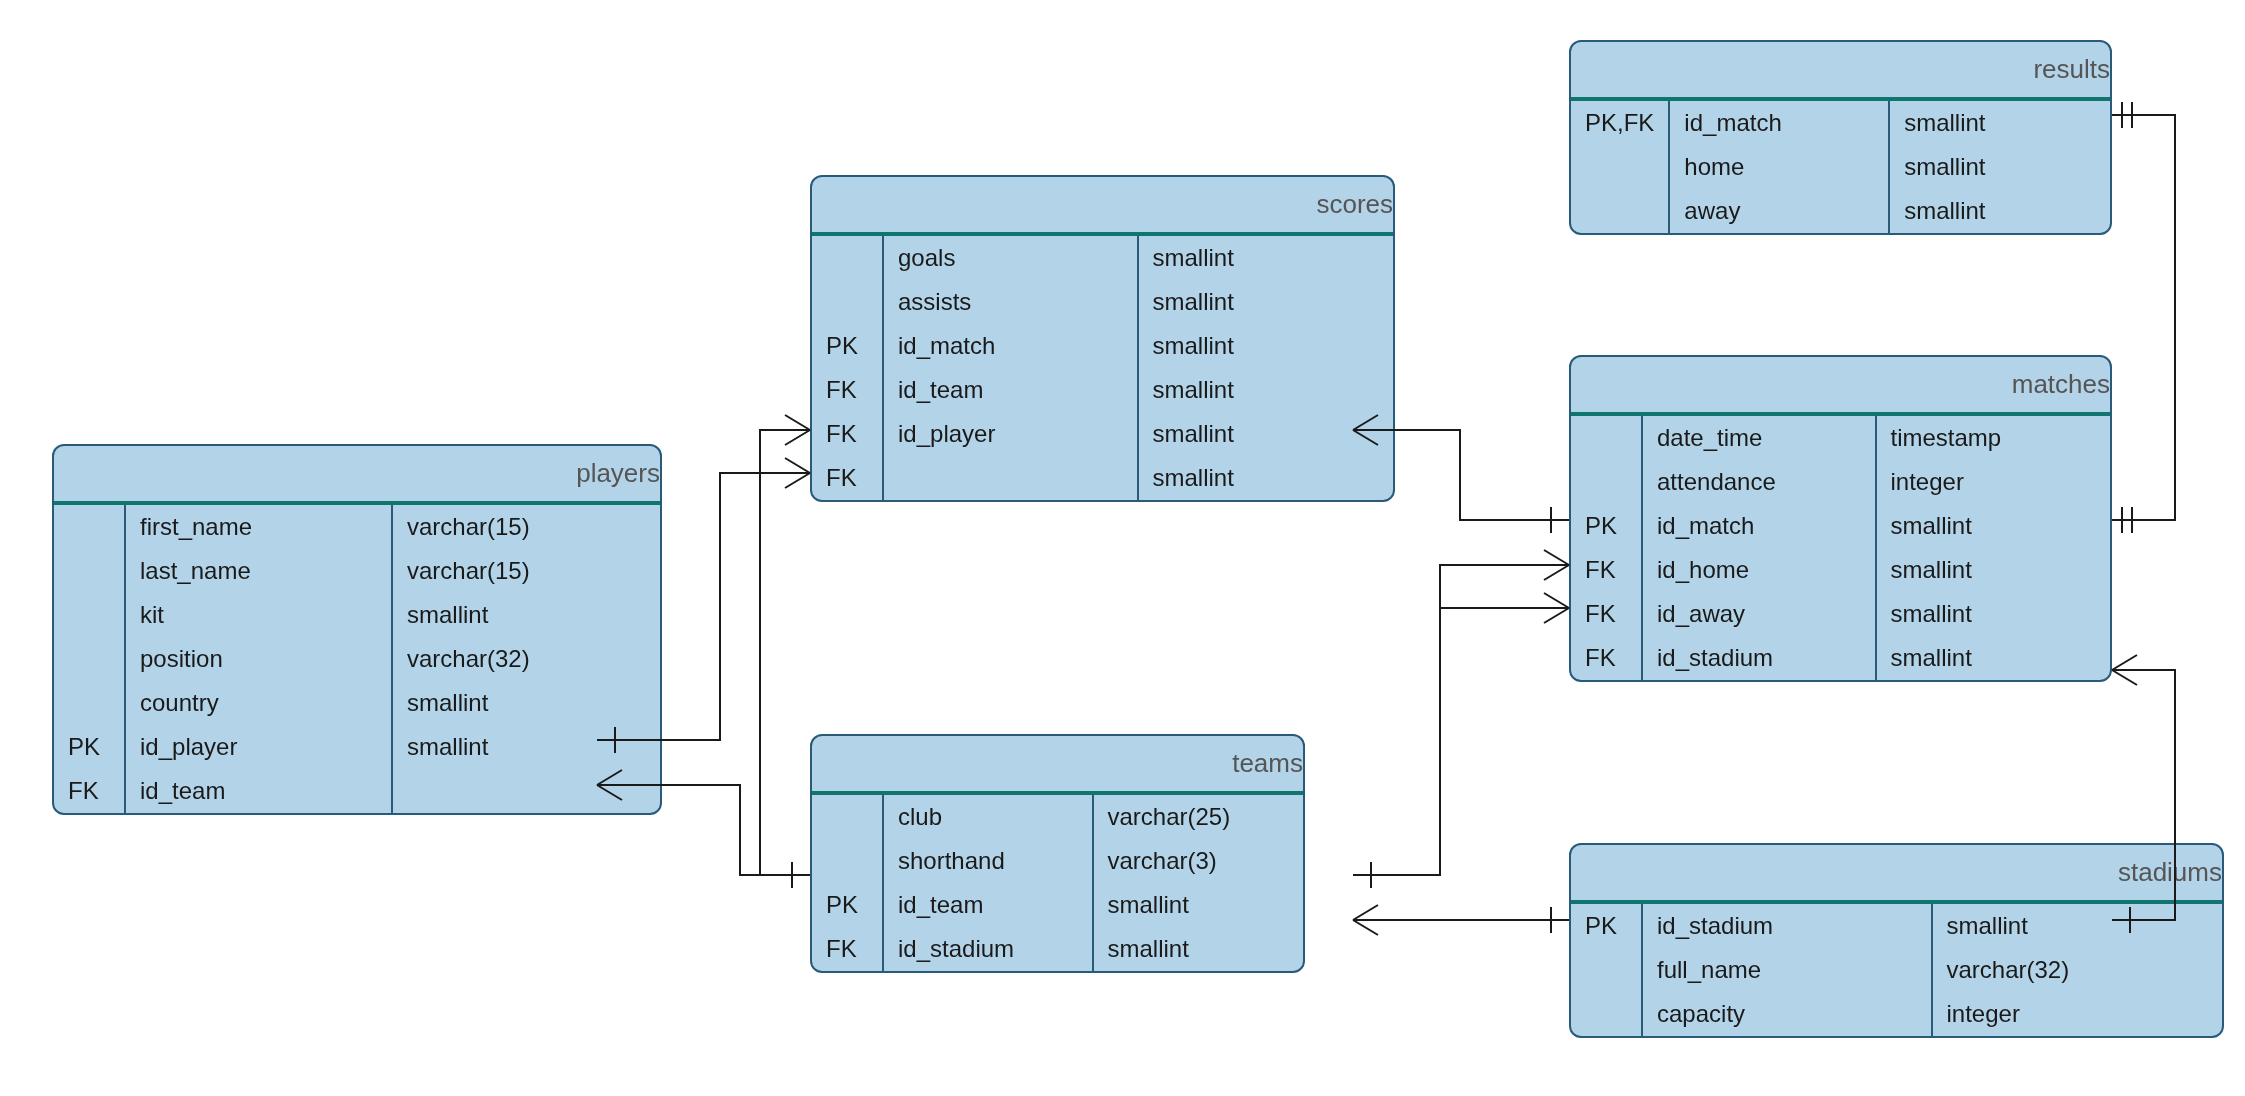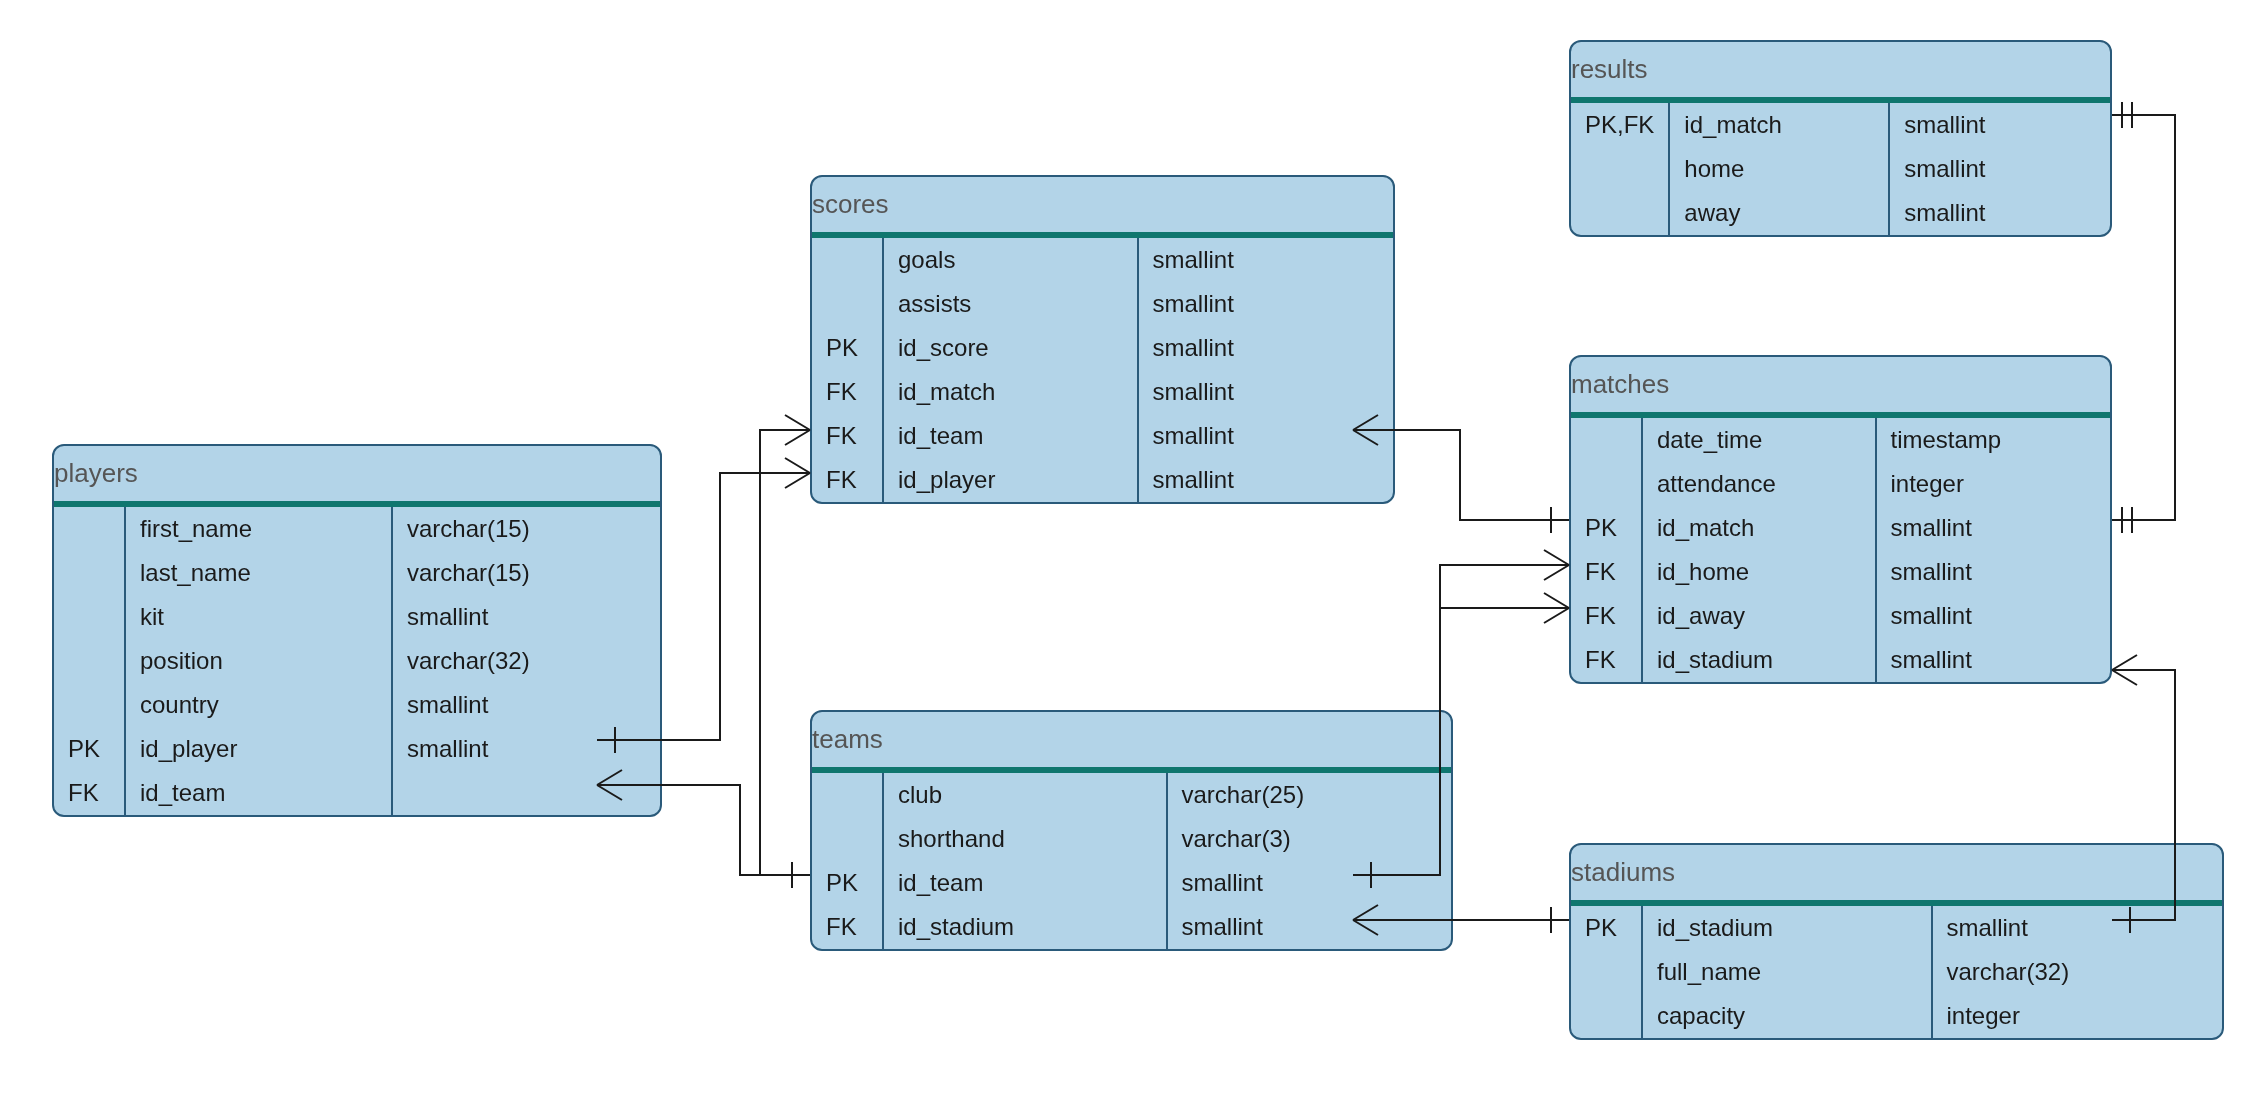"results" .entity-title { border-bottom: 6px solid #0f766e -> 4px solid #0f766e; text-align: left -> right }
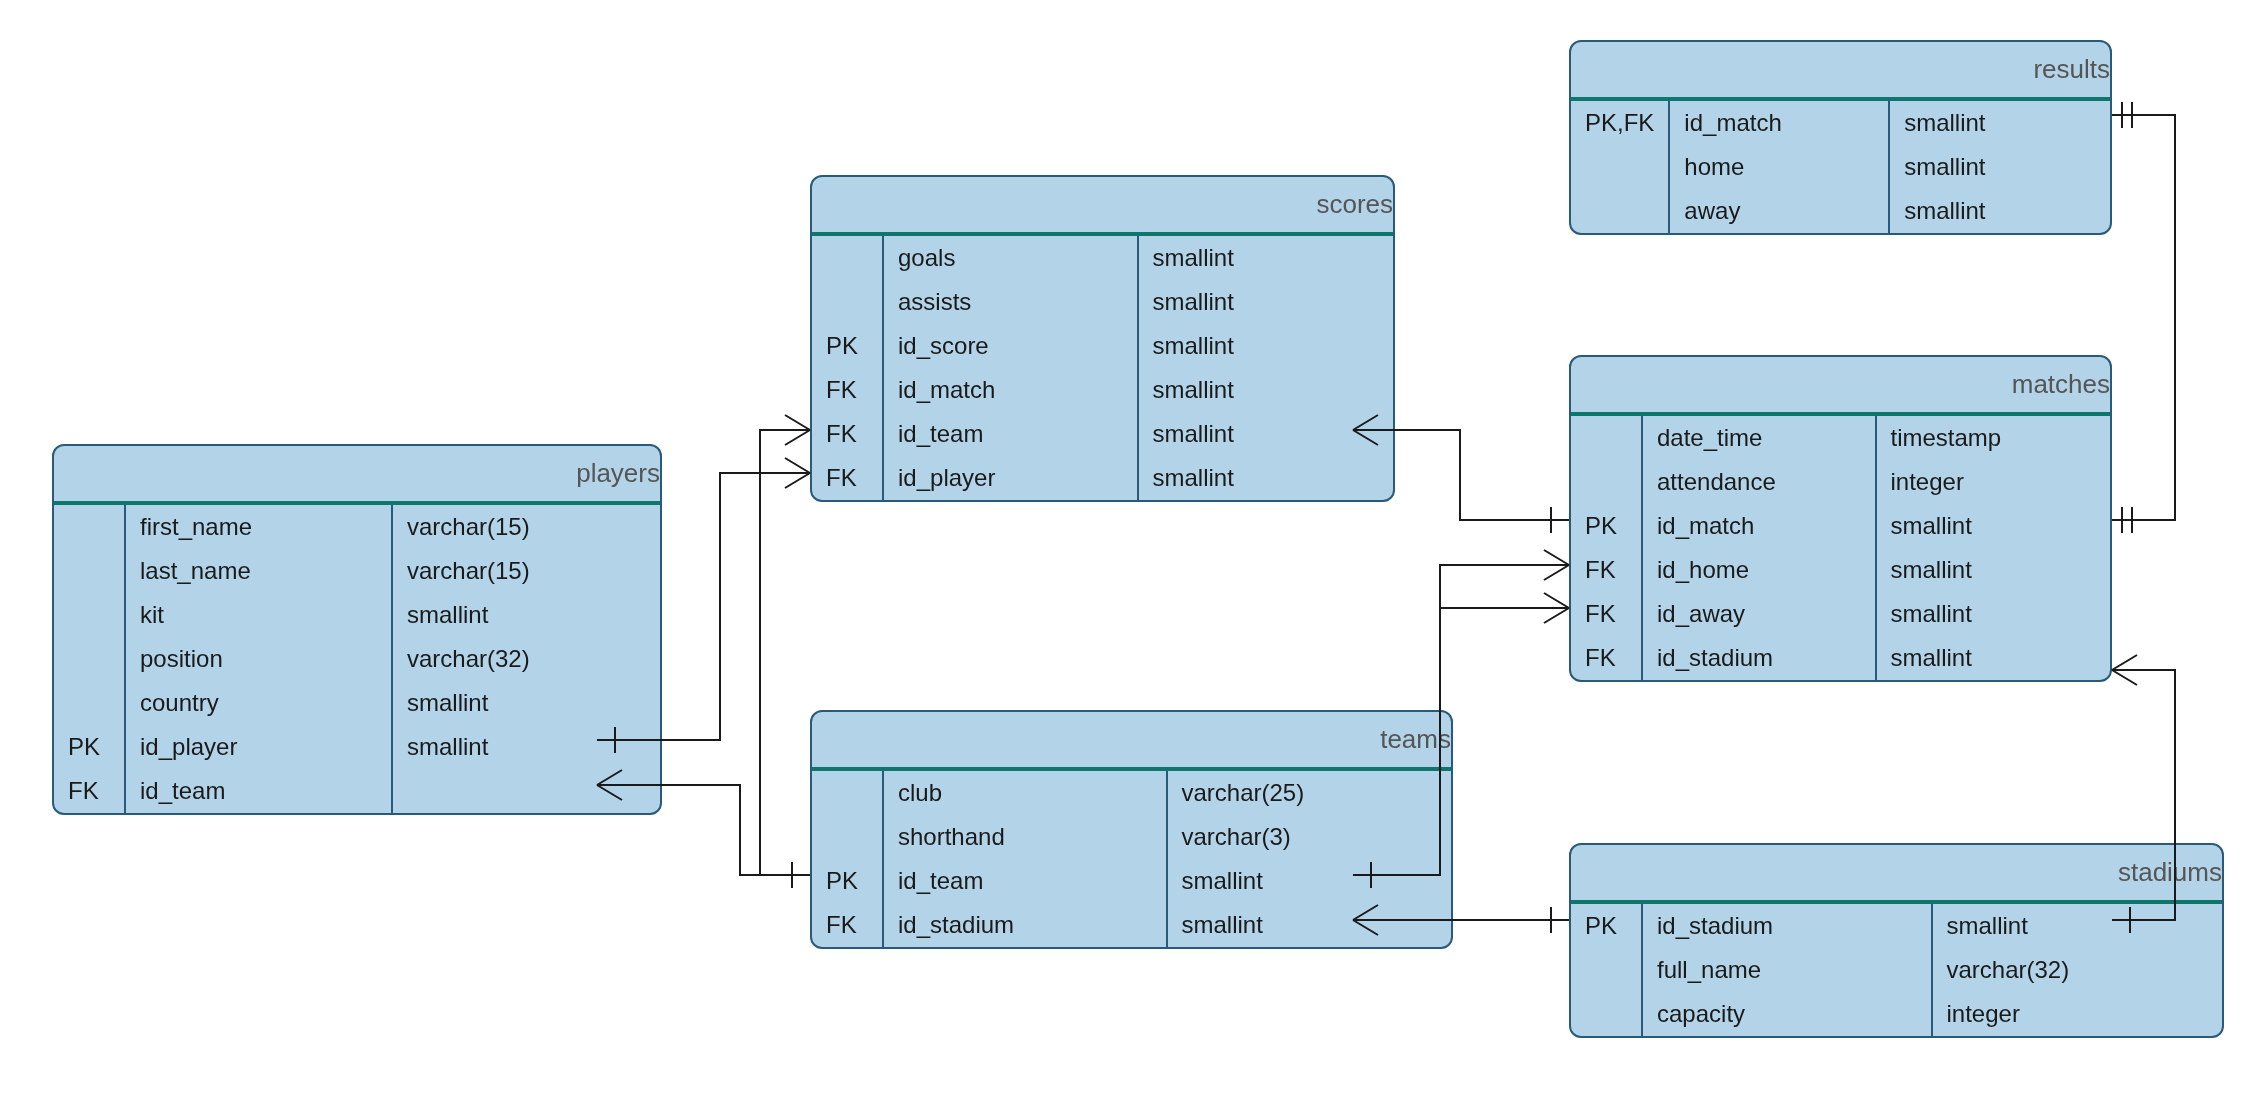"id_score" div.cell { html: <div>id_score</div> -> none }
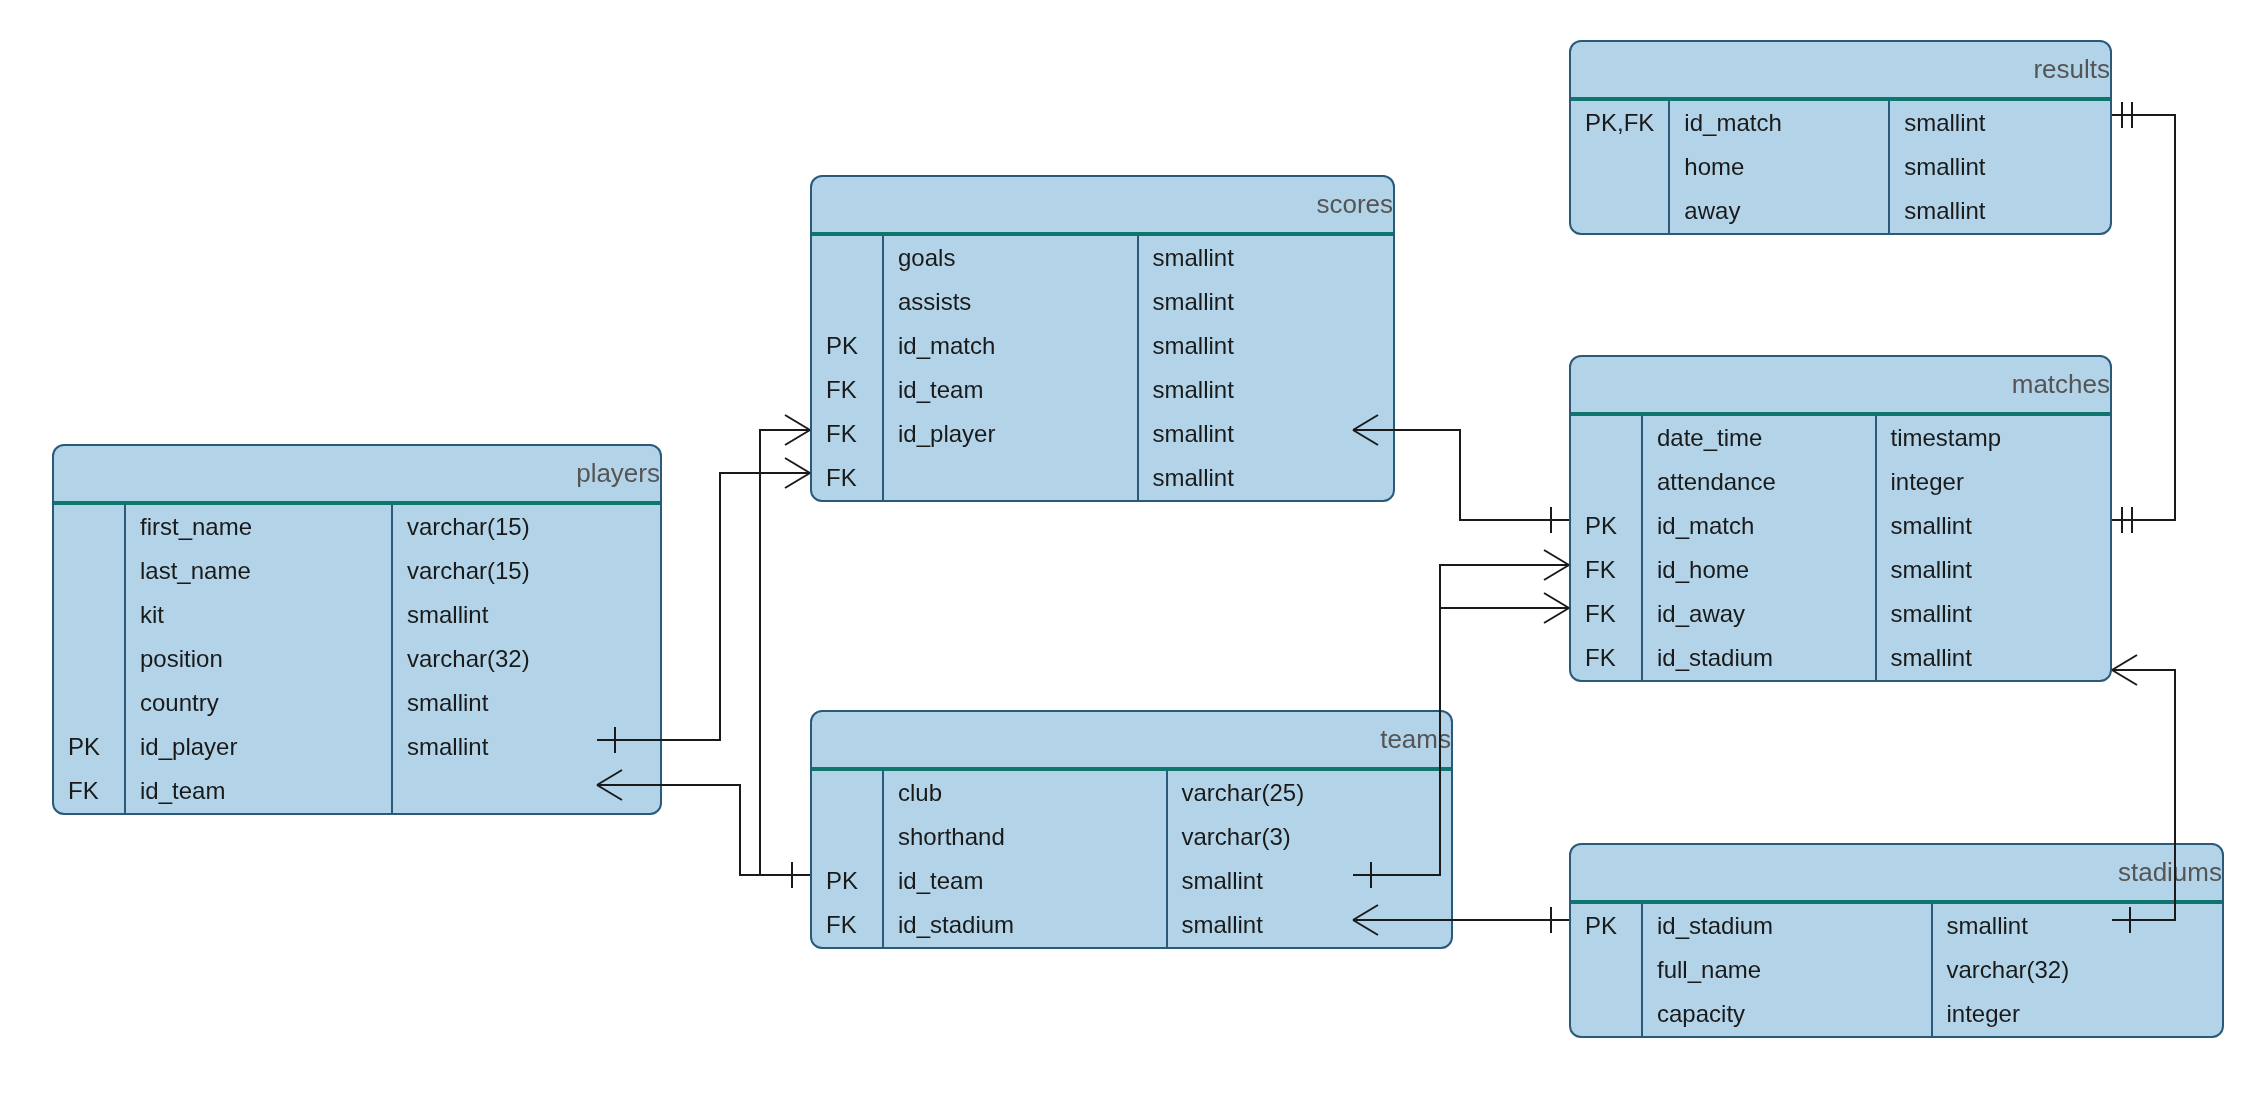"teams" div.entity { top: 710px -> 734px; width: 643px -> 495px }
